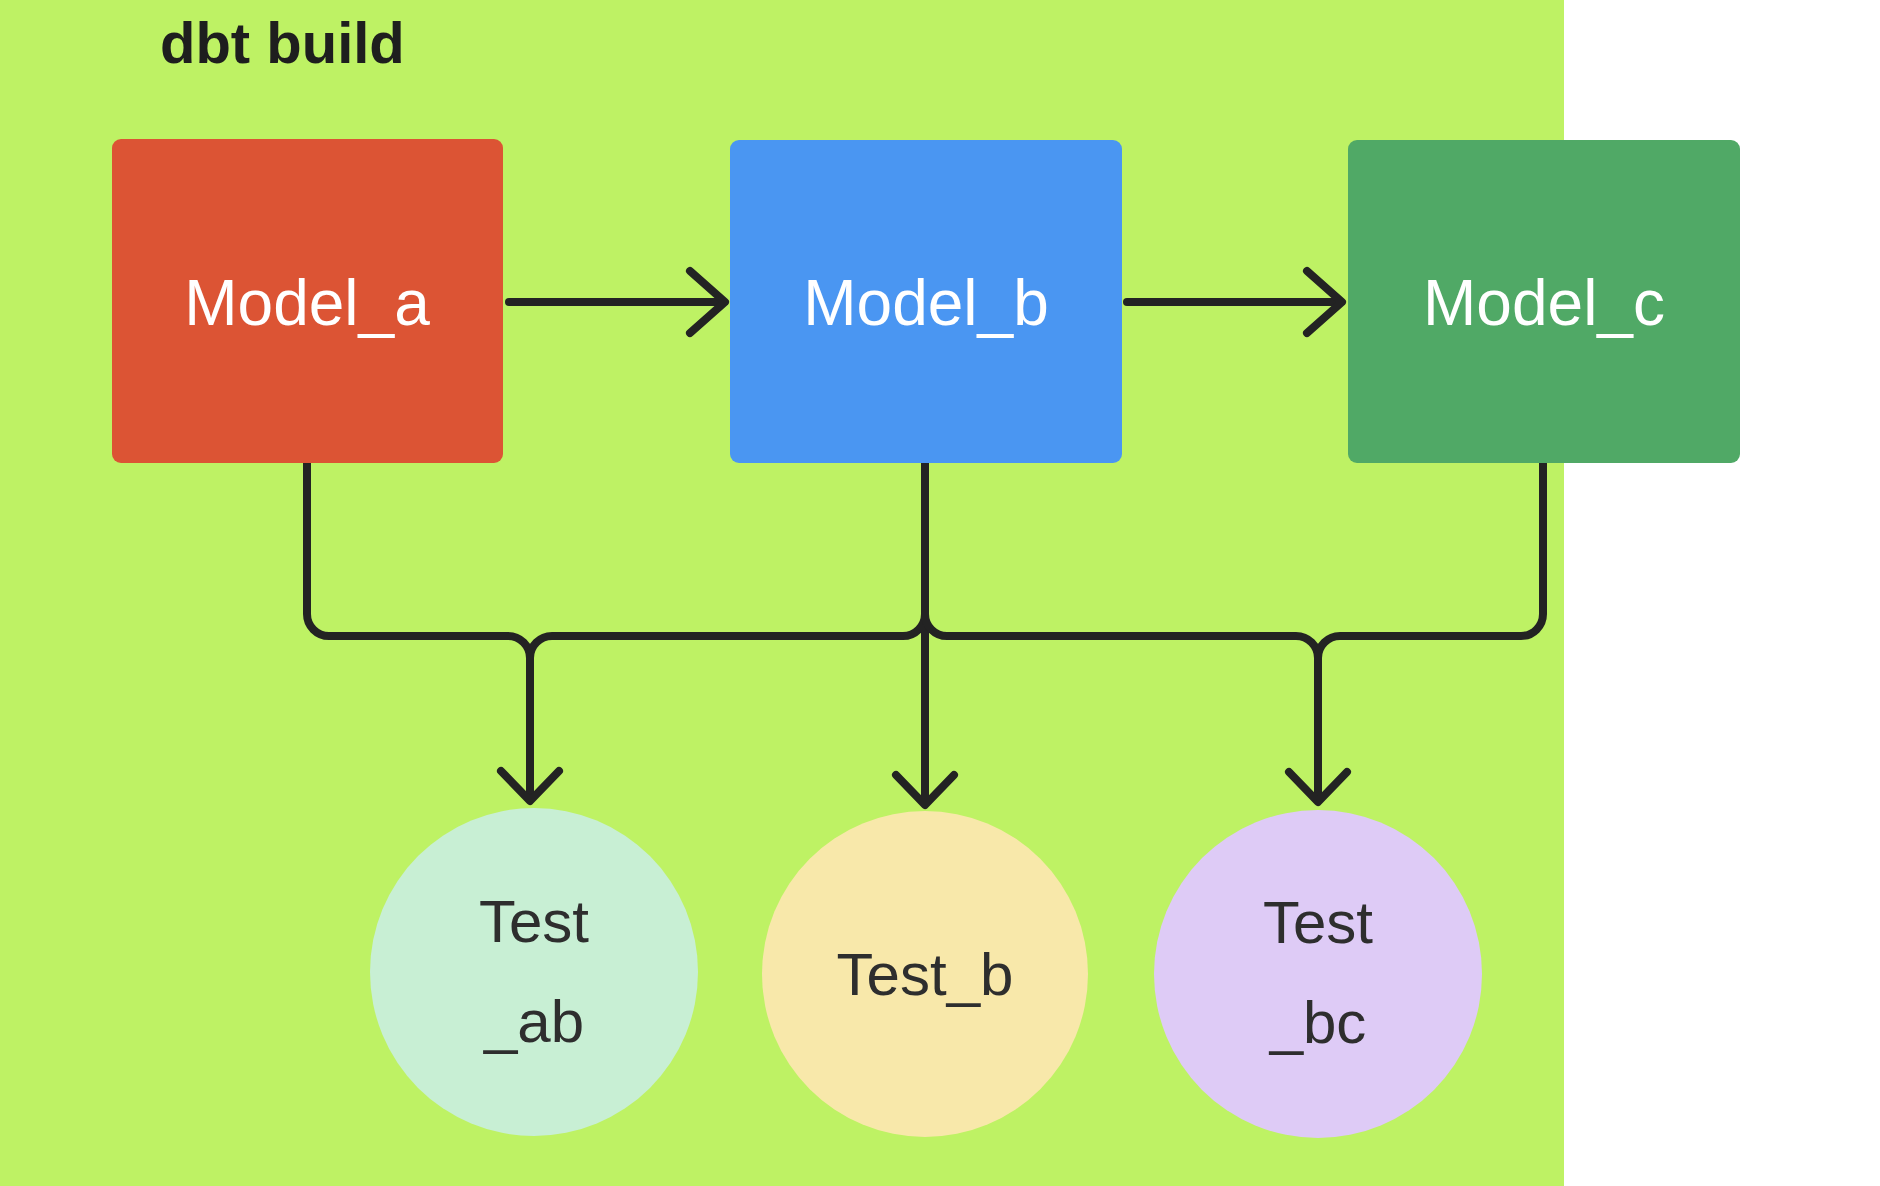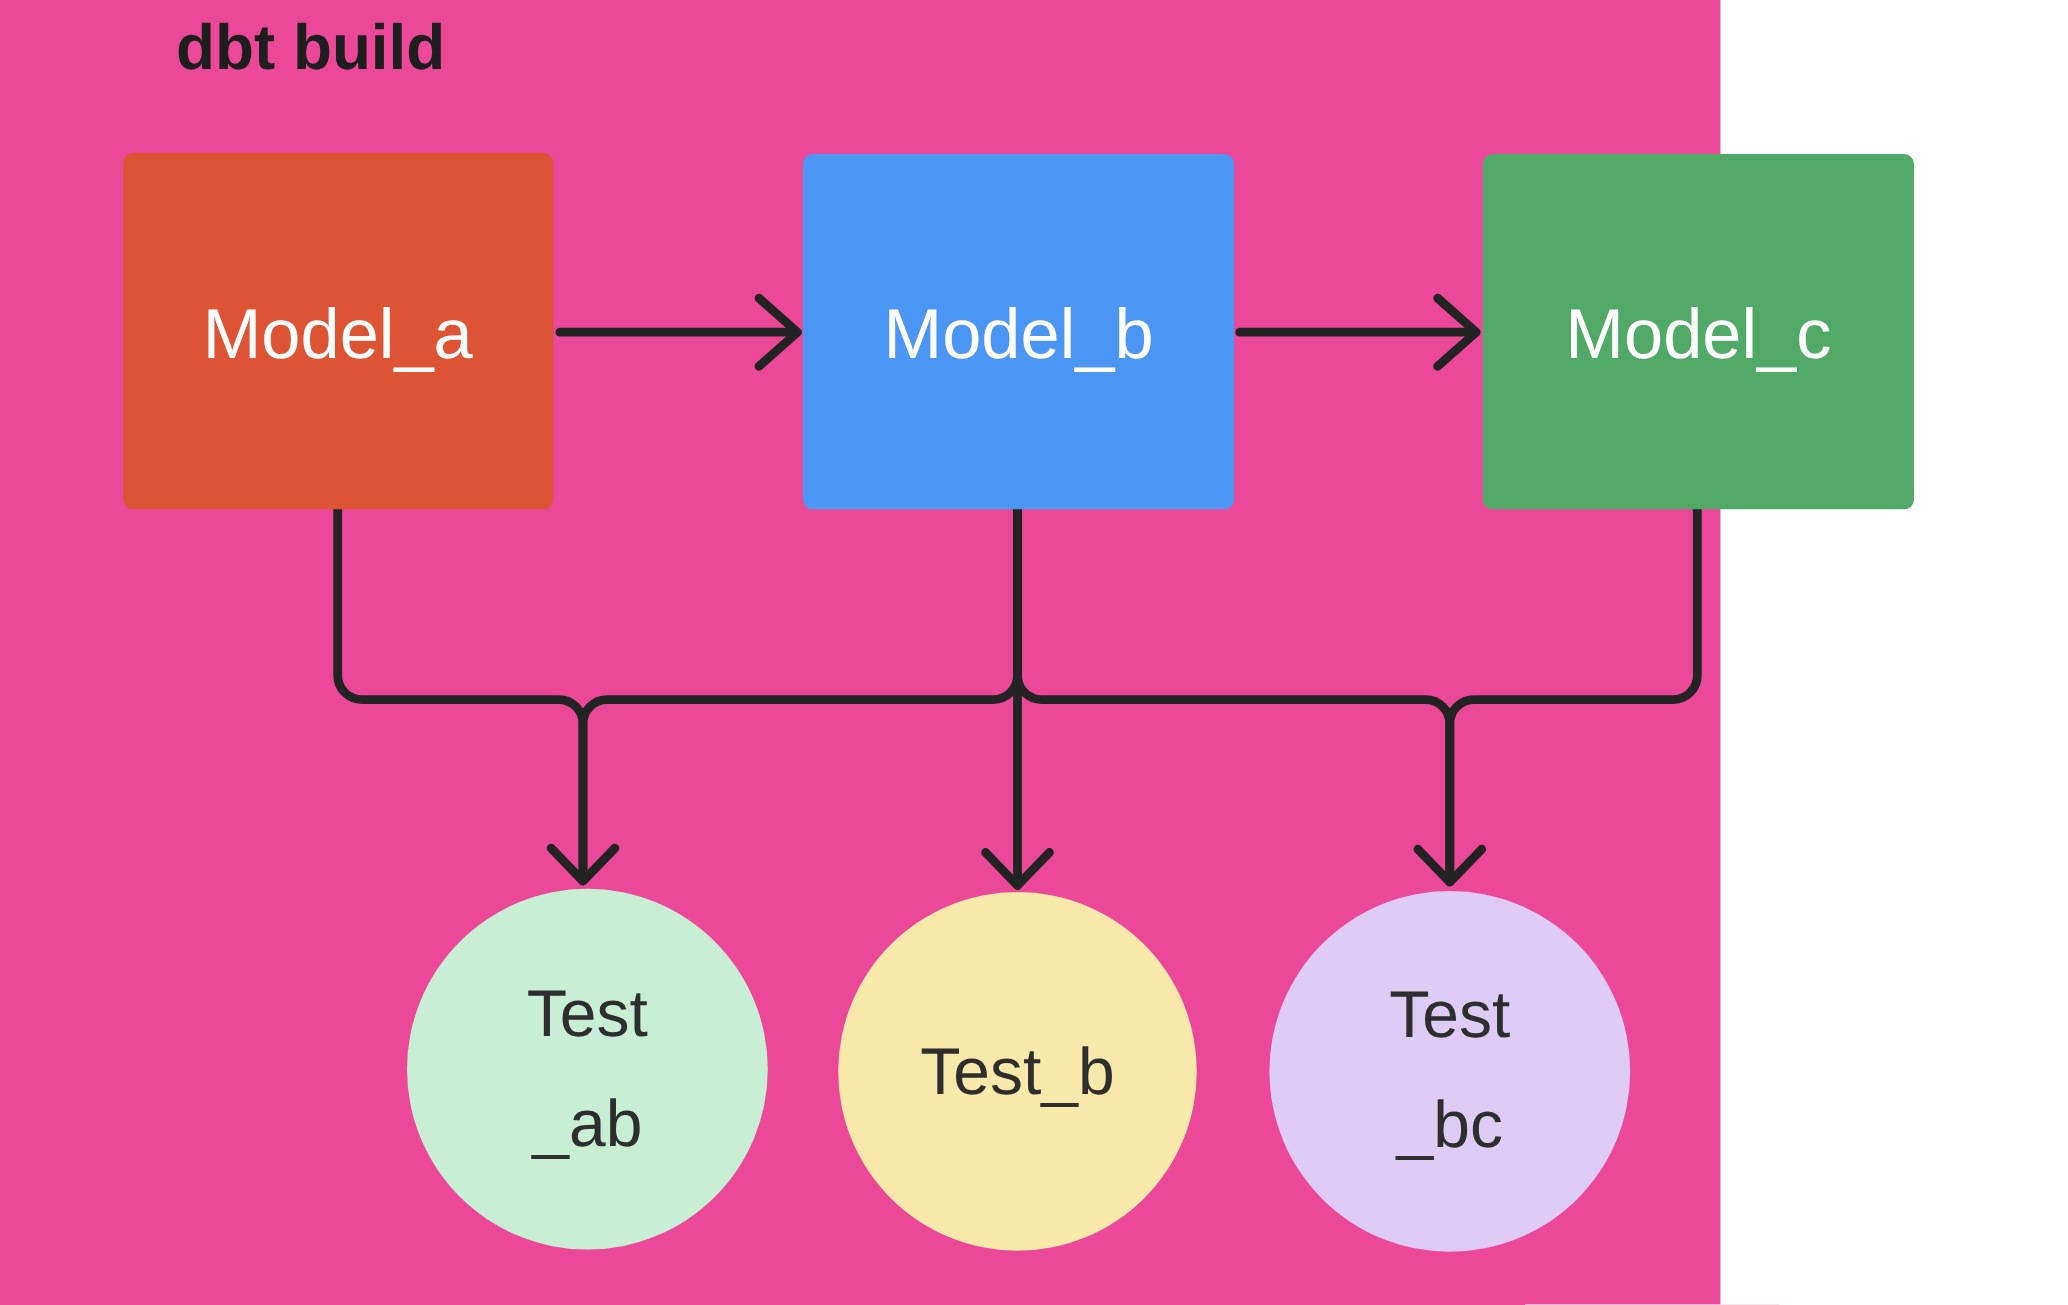"dbt build" .canvas { background: #ec4899 -> #bef264 }
